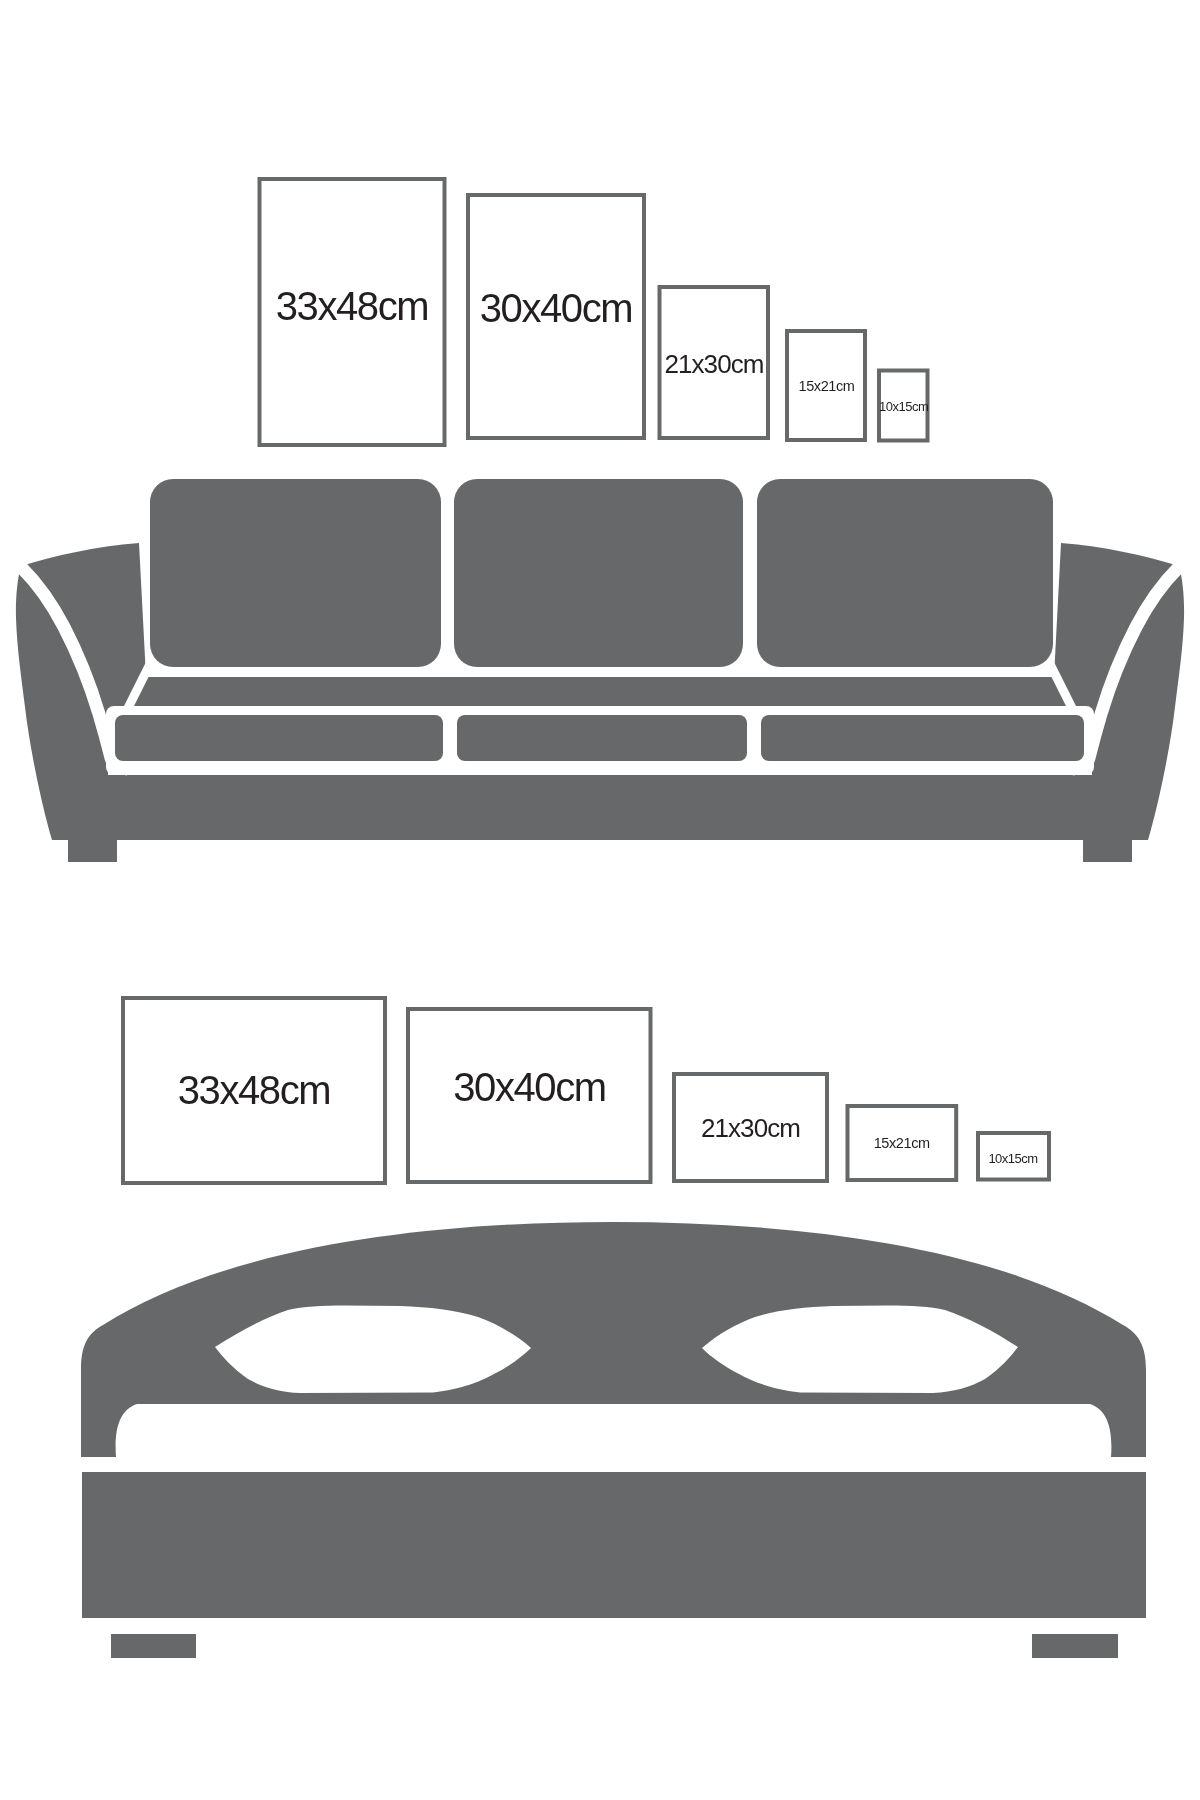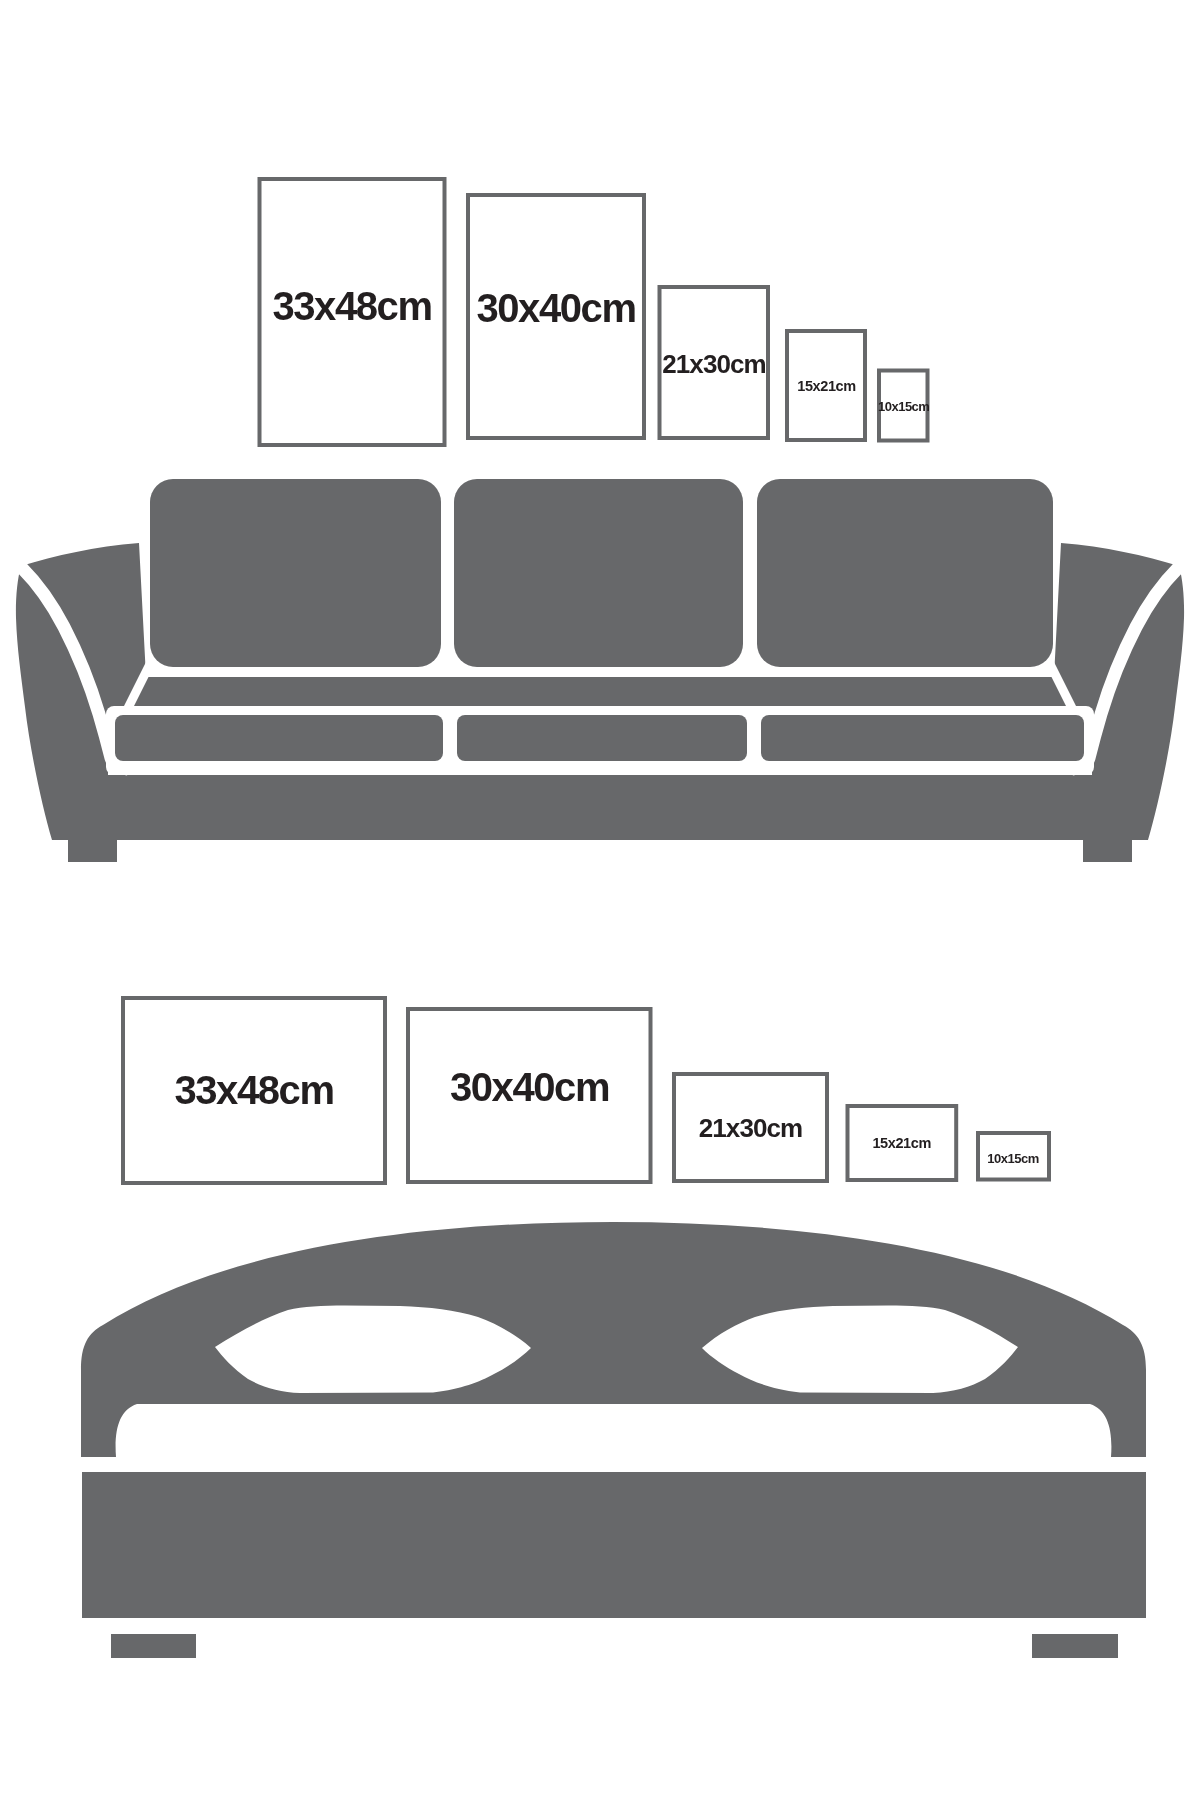"33x48cm" .page { font-weight: bold -> none }
